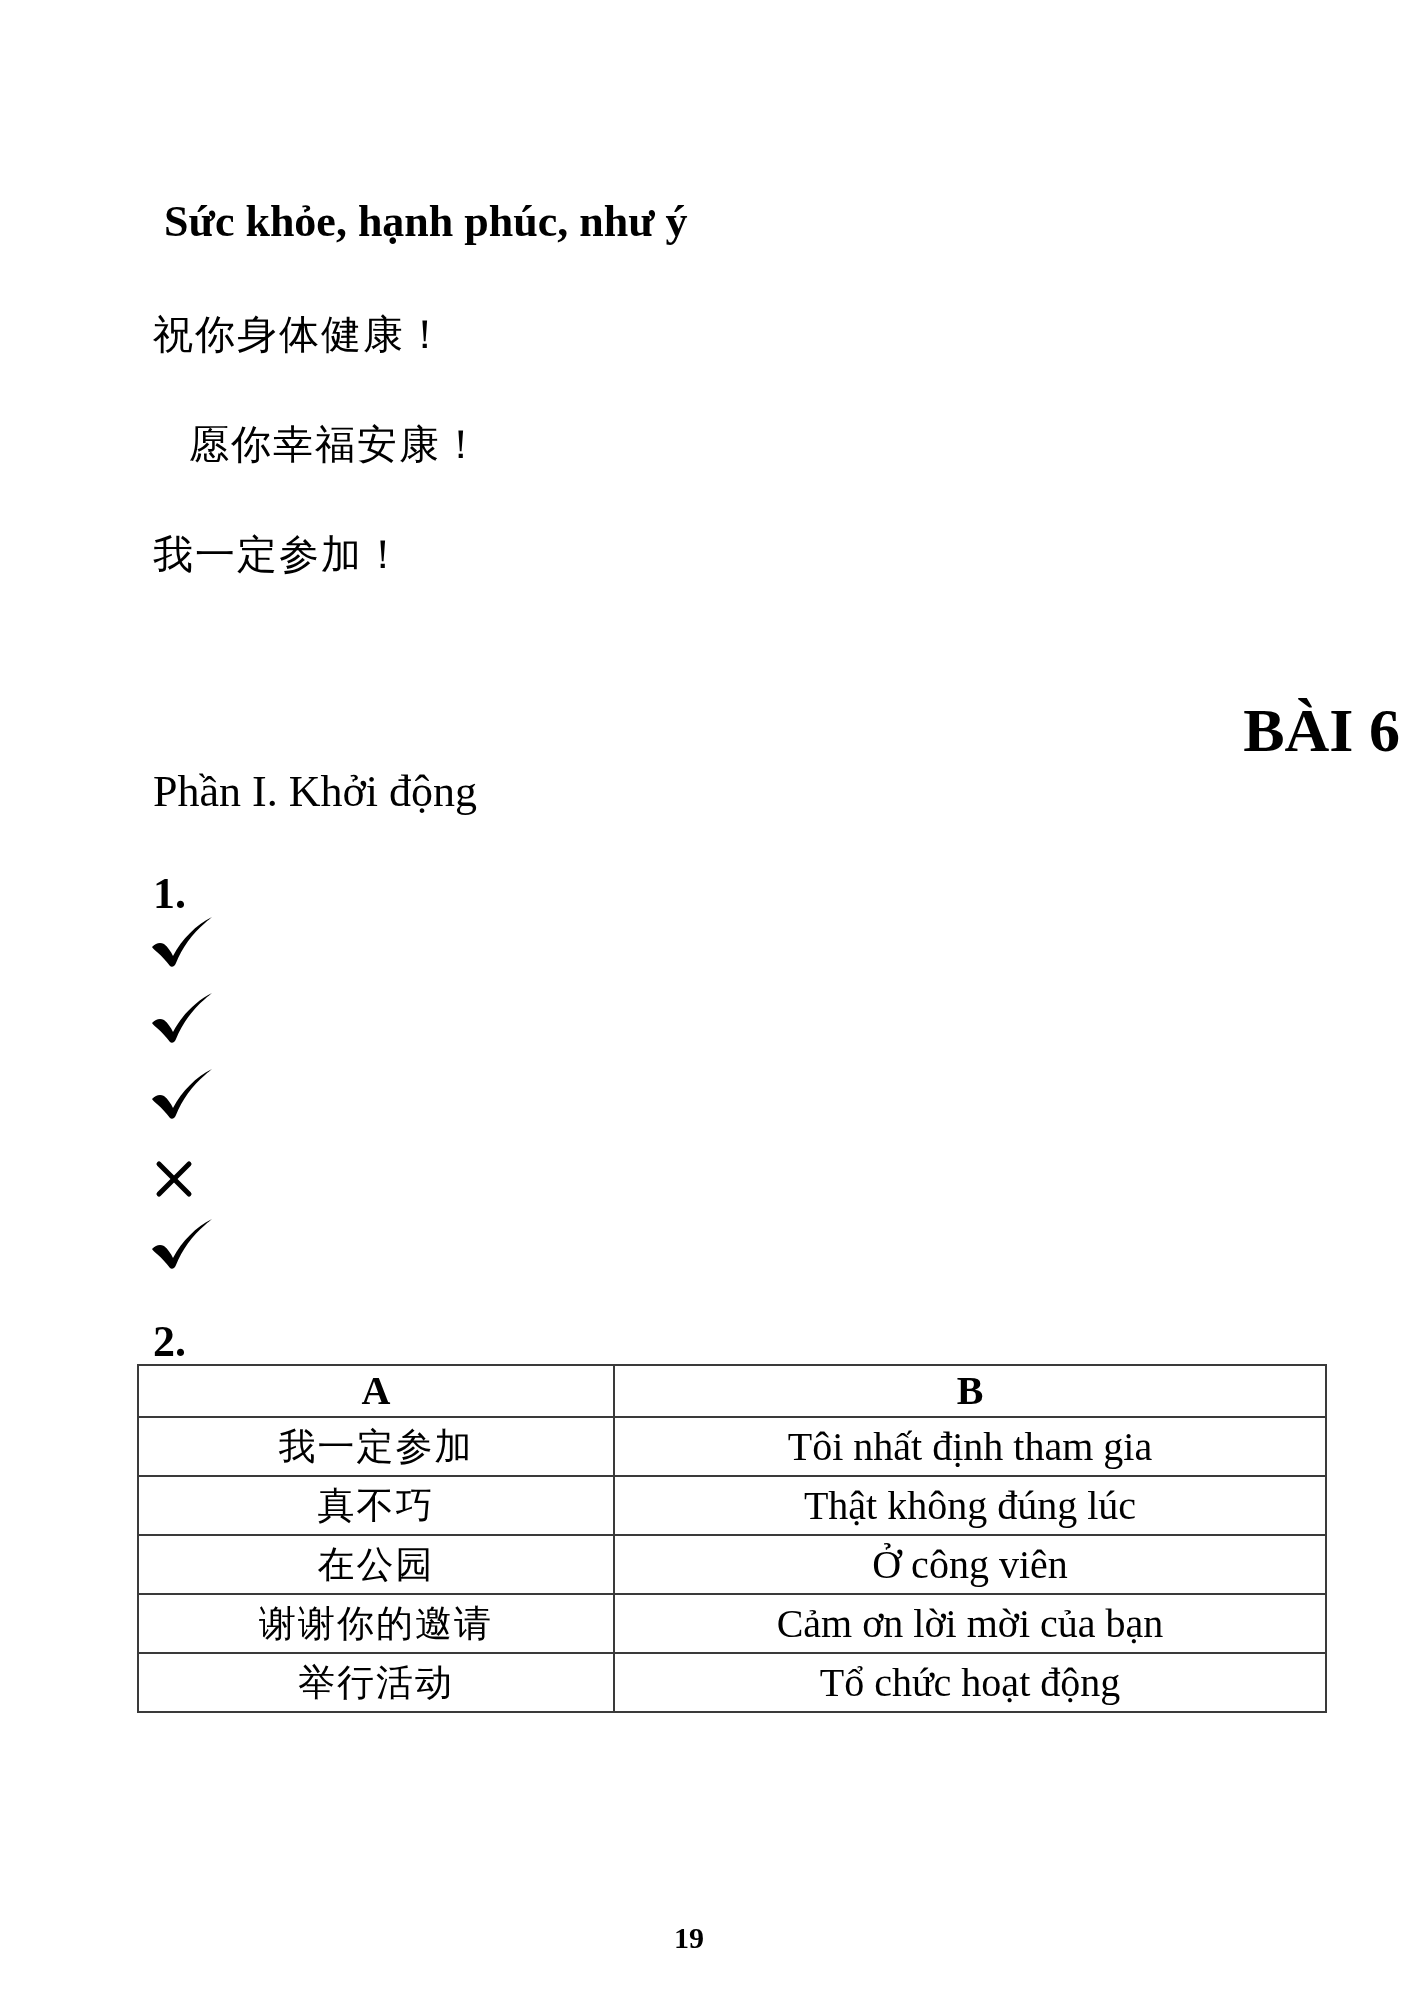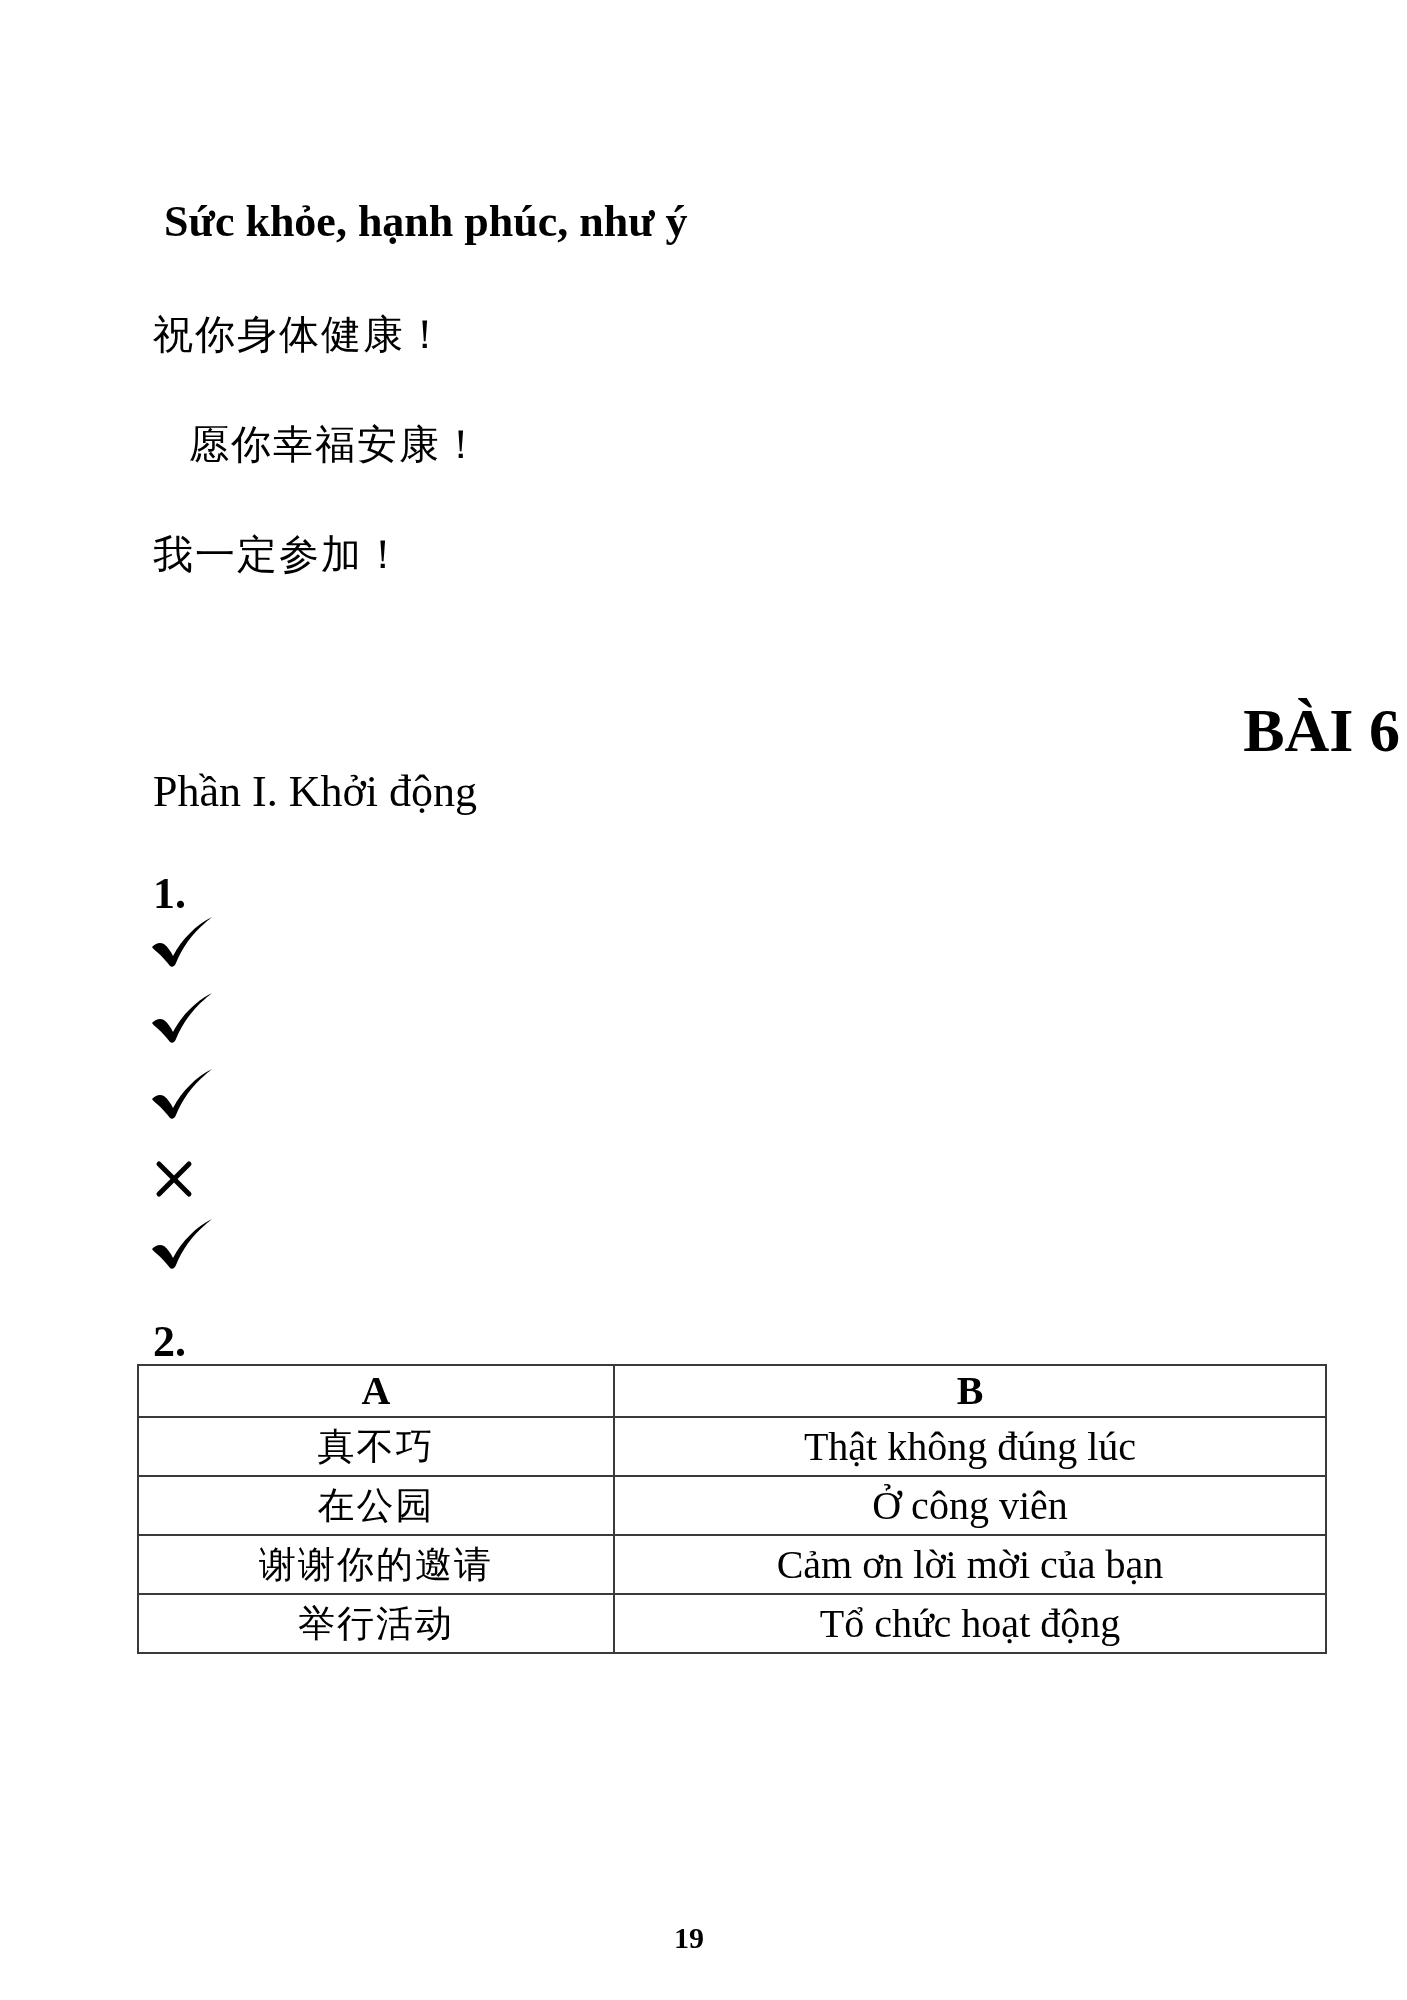"我一定参加" tr { html: none -> <tr> <td>我一定参加</td> <td>Tôi nhất định tham gia</td> </tr> }
